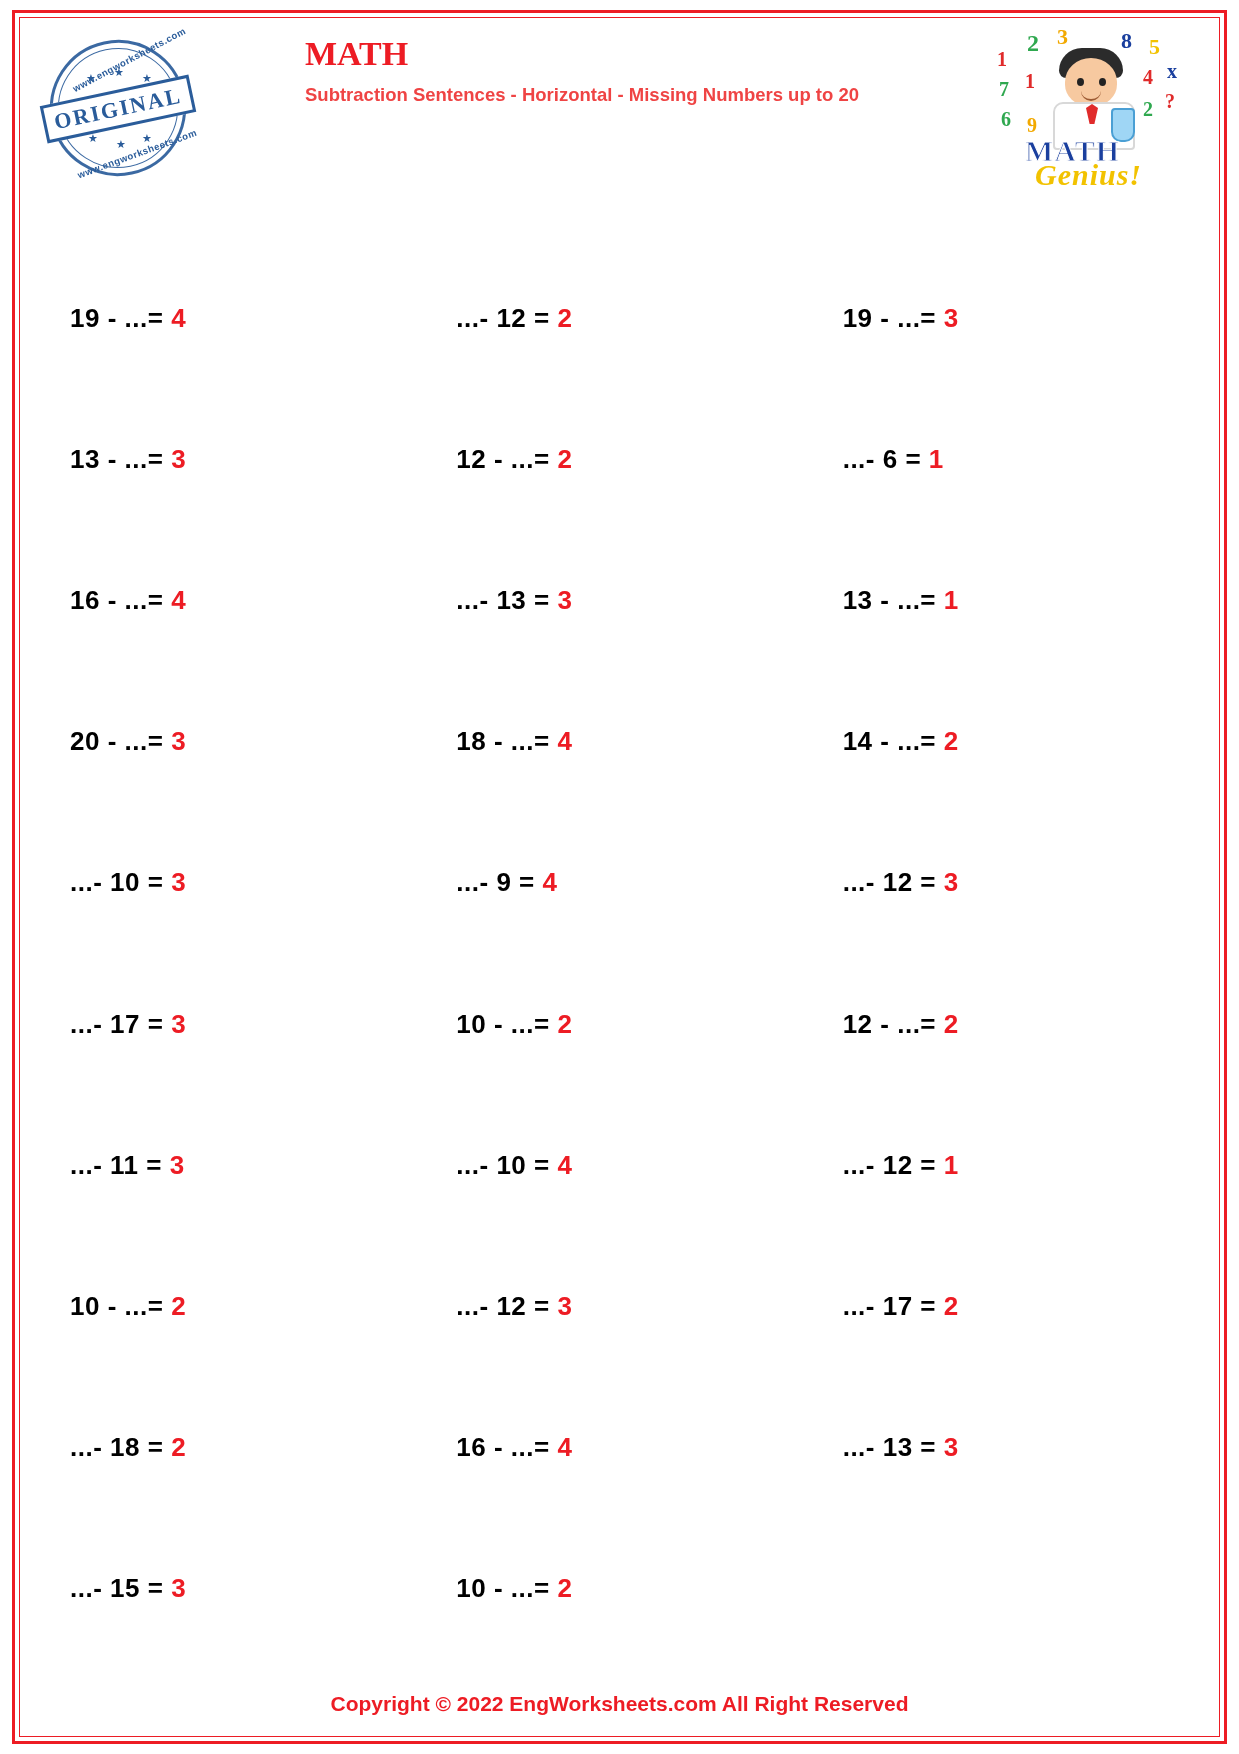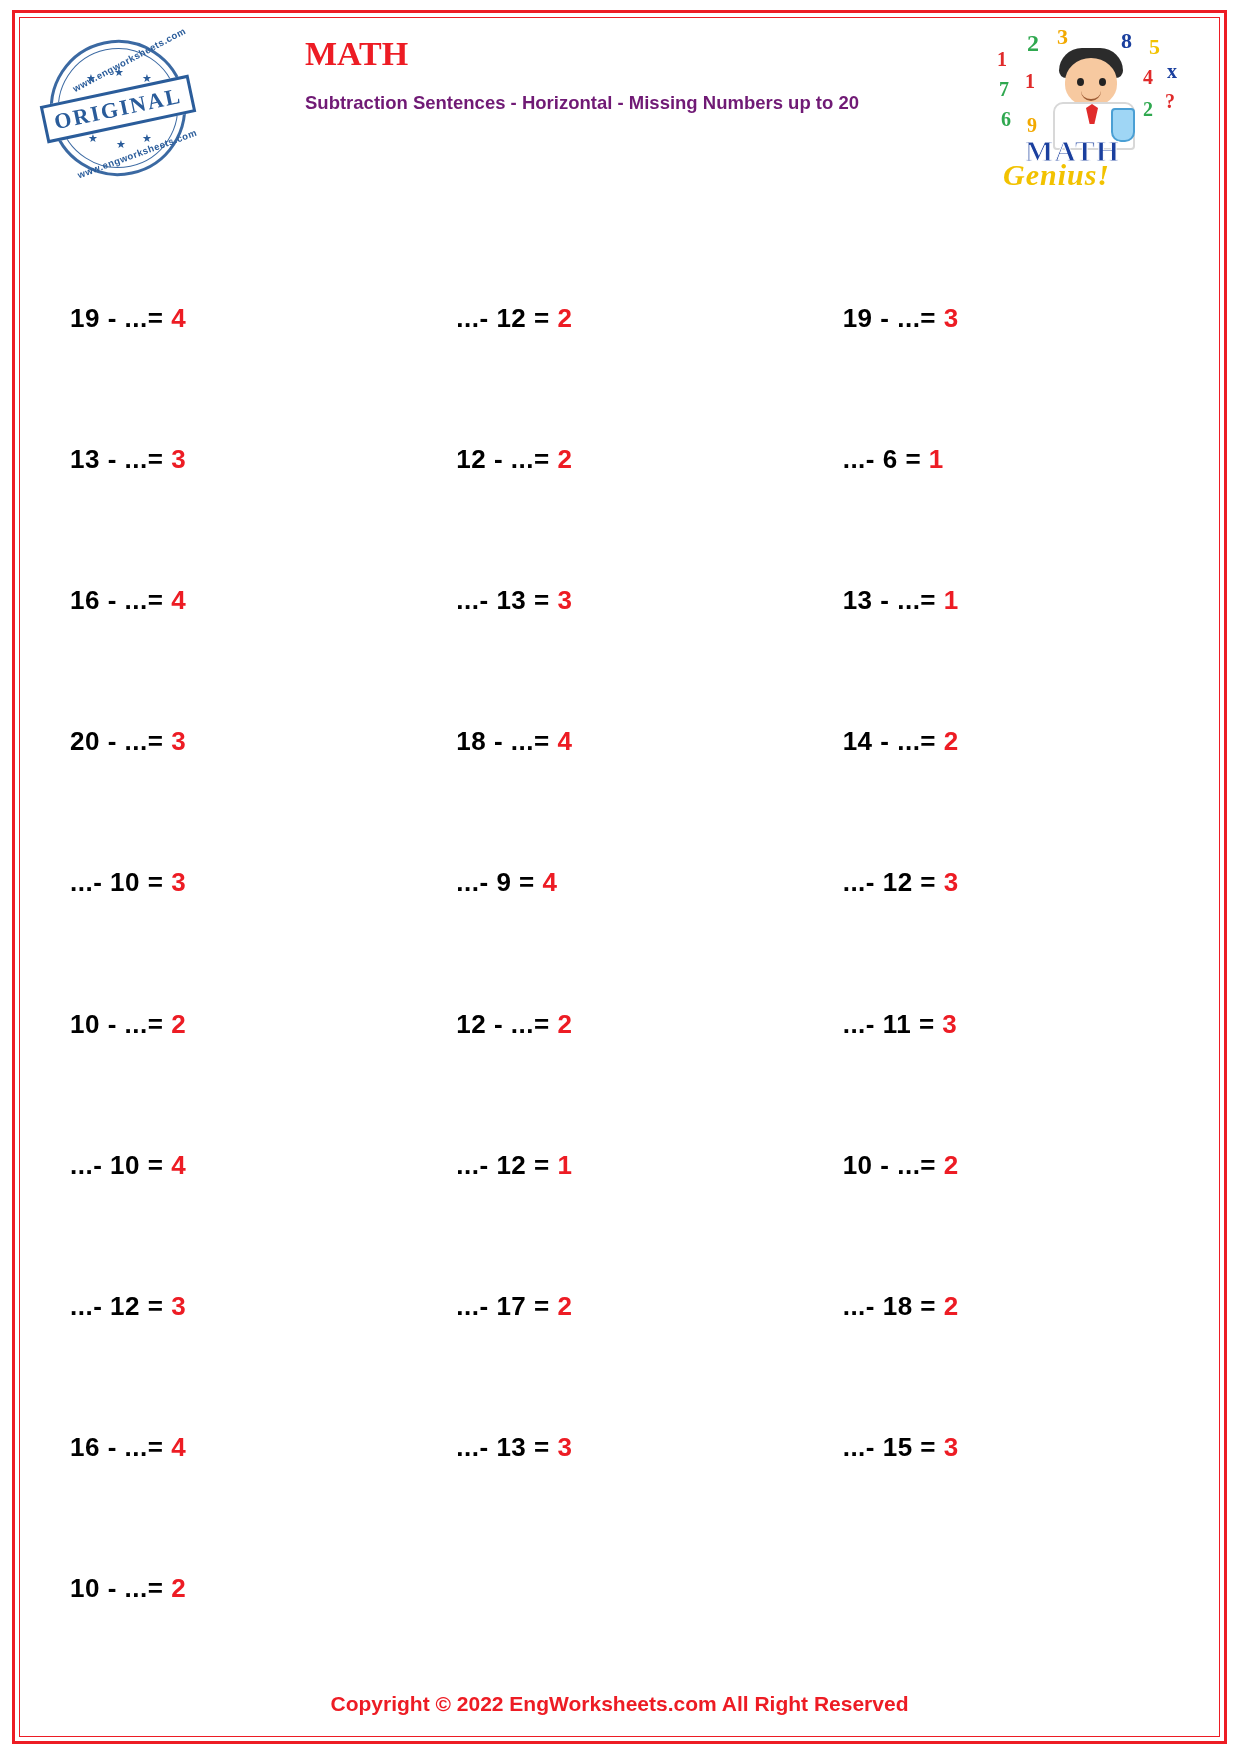"Subtraction Sentences - Horizontal -" .title-desc { color: #701a75 -> #ef4444; margin-top: 20px -> 12px }
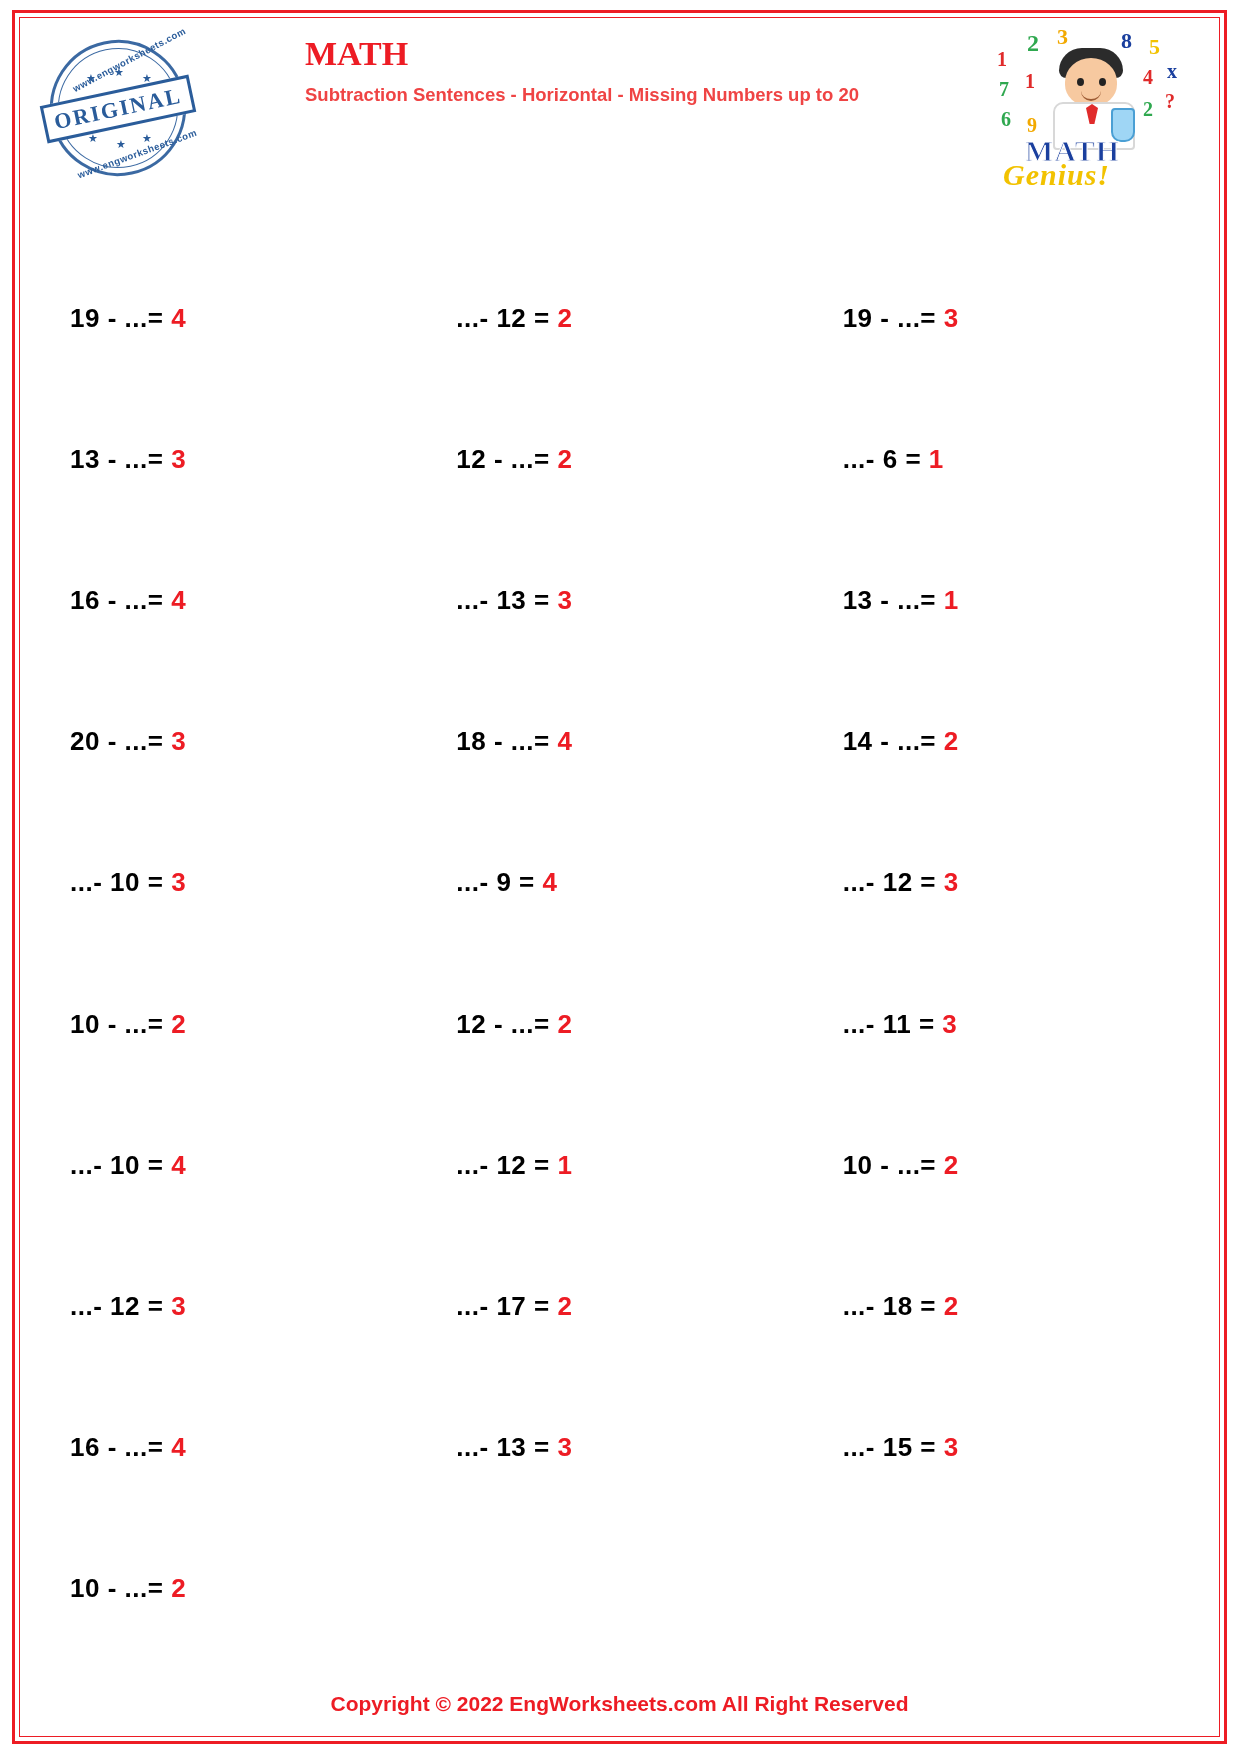"Genius!" .logo-genius { left: 12px -> 44px }
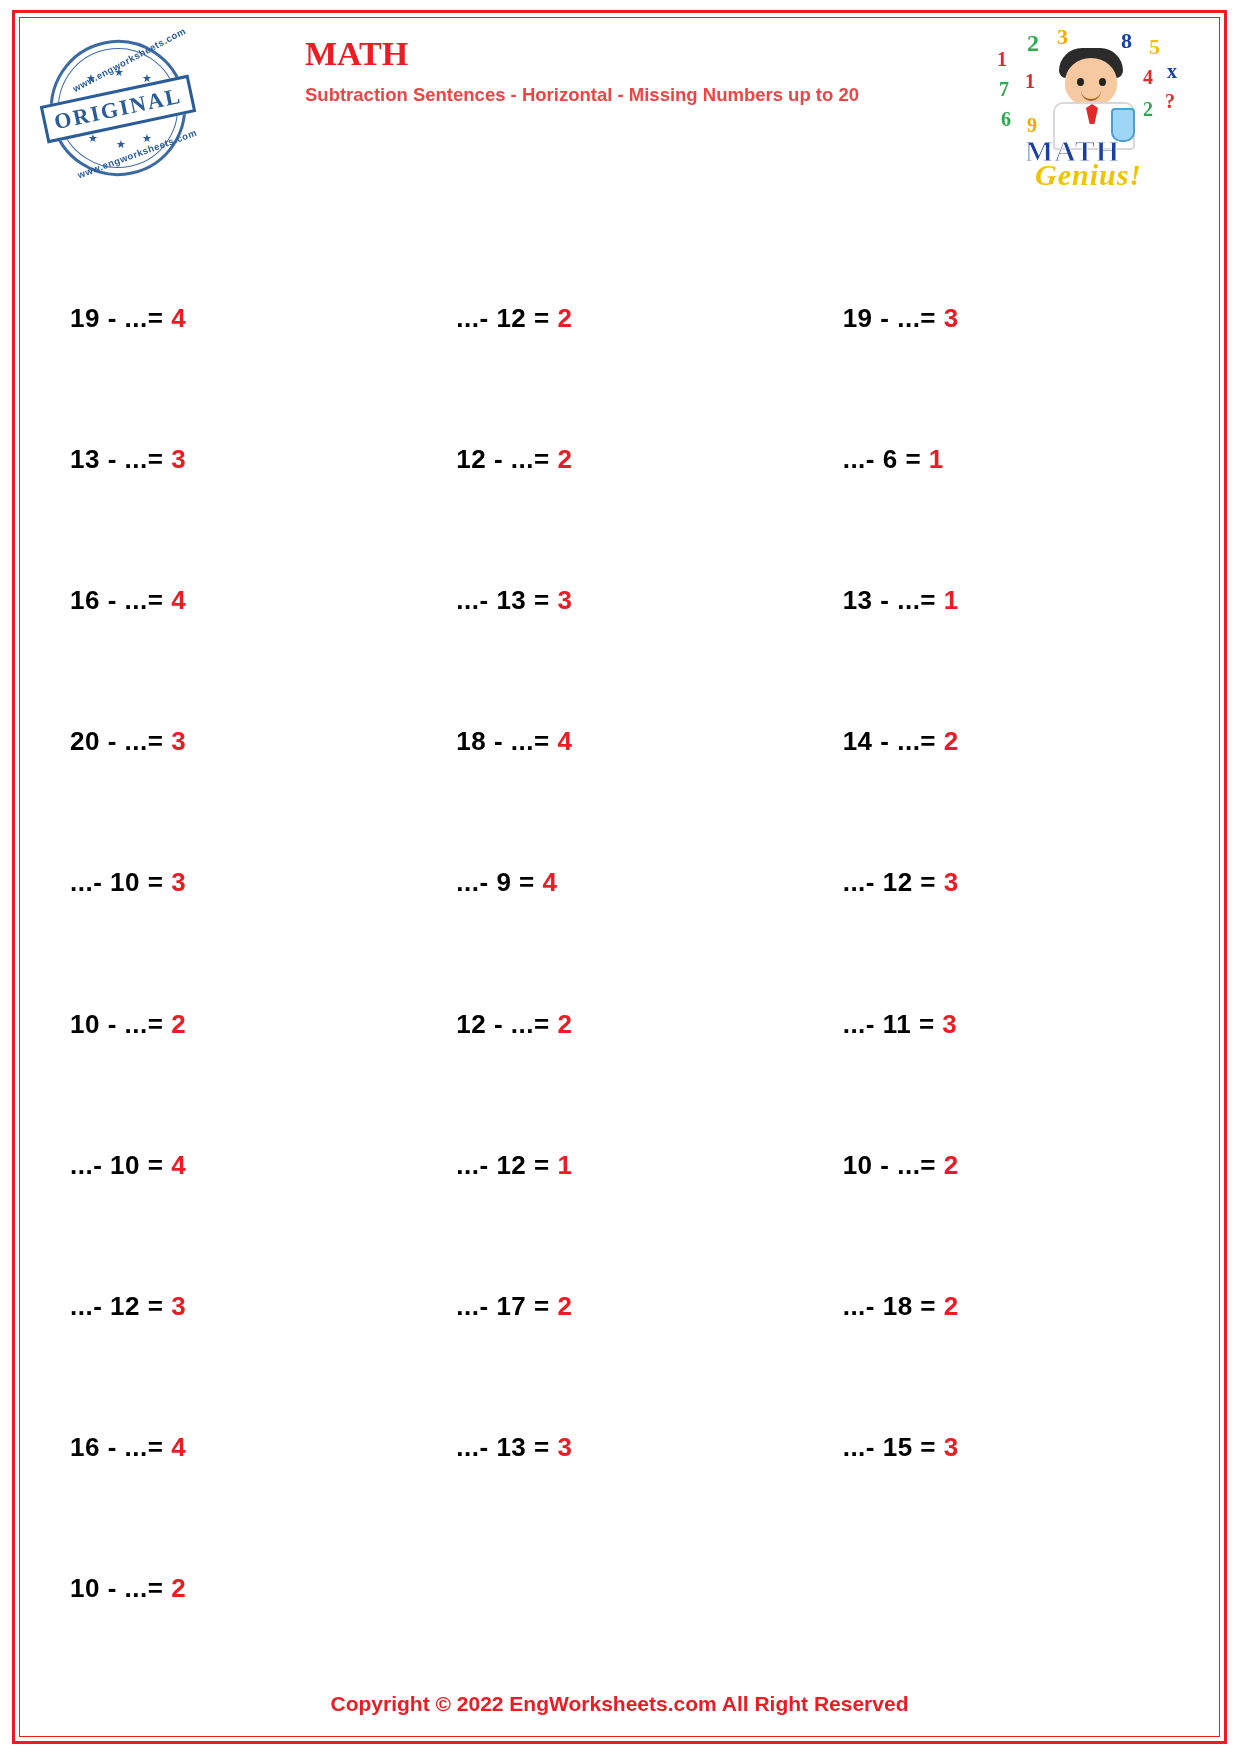"...- 17 = 3" div.cell { html: none -> <div> <div><span>...- 17 =</span> <span>3</span></div> </div> }
